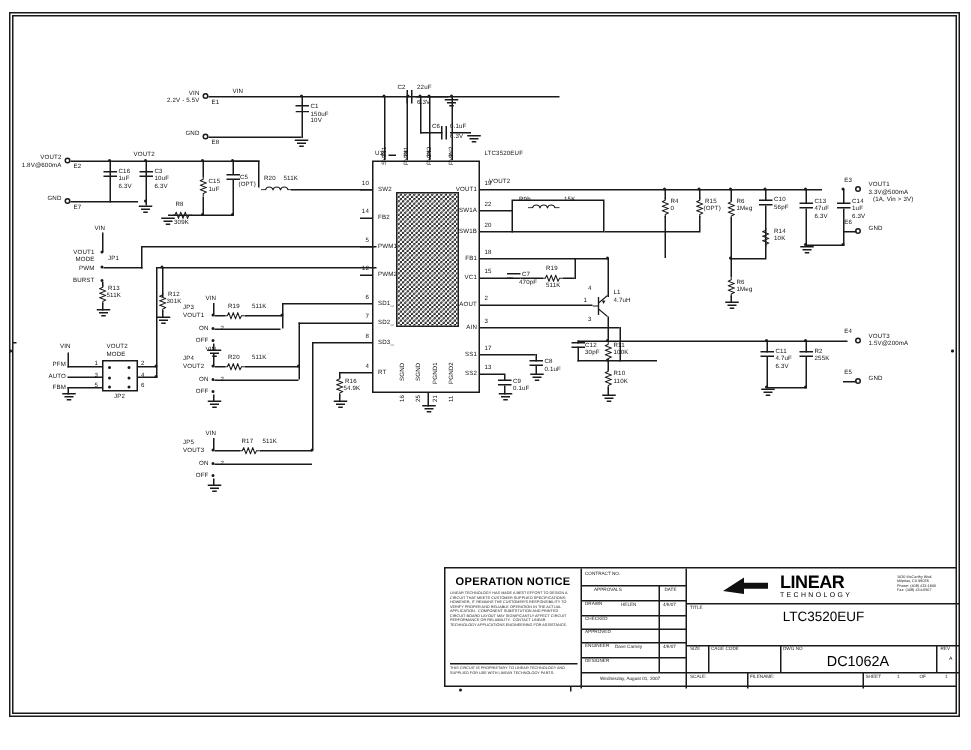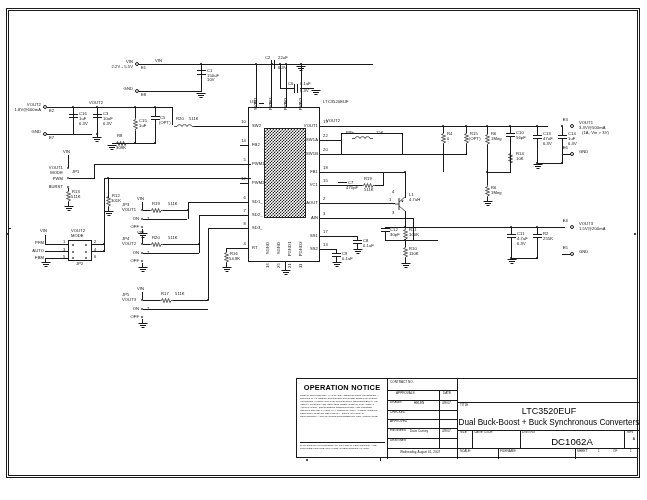"LINEAR" div { html: none -> <div> <svg> <polygon></polygon> </svg> <div>LINEAR</div> <div>TECHNOLOGY</div> <div> <div>1630 McCarthy Blvd.</div> <div>Milpitas, CA 95035</div> <div>Phone: (408) 432-1900</div> <div>Fax: (408) 434-0507</div> </div> </div> }
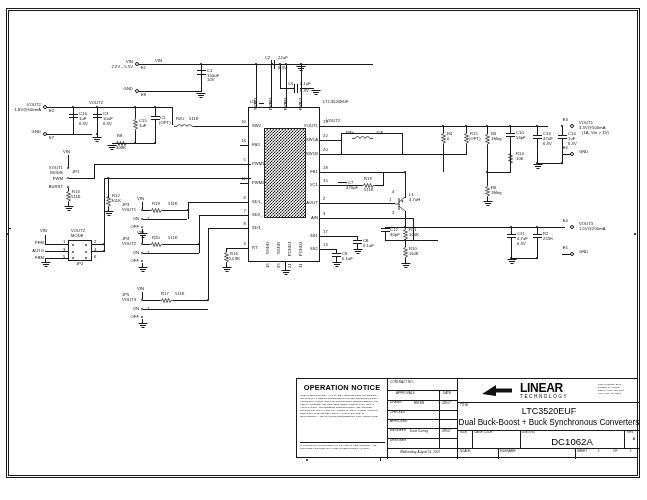"Dual Buck-Boost + Buck Synchronous" div { html: <div>Dual Buck-Boost + Buck Synchronous Converters</div> -> none }
